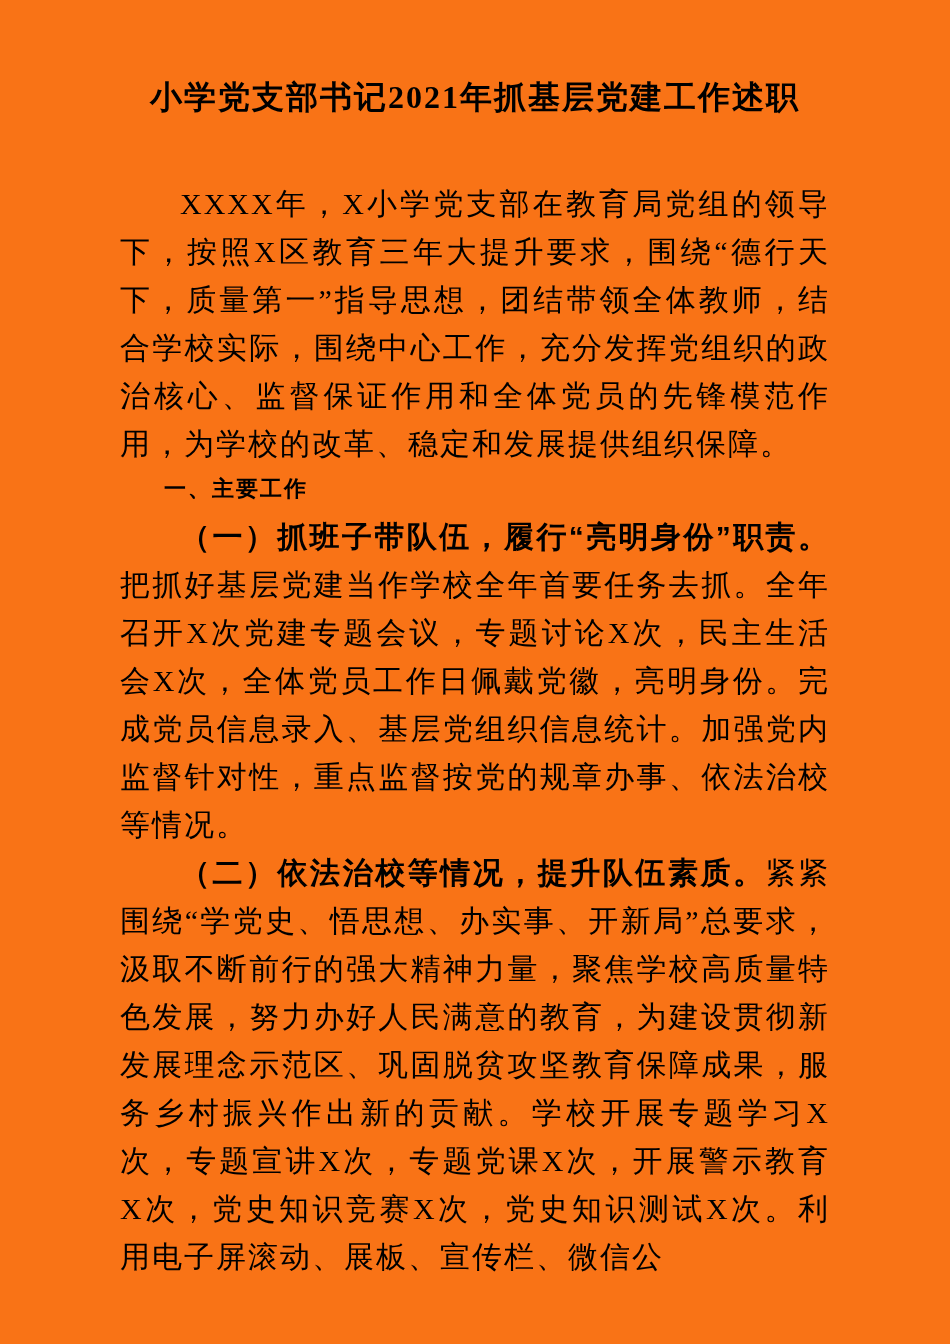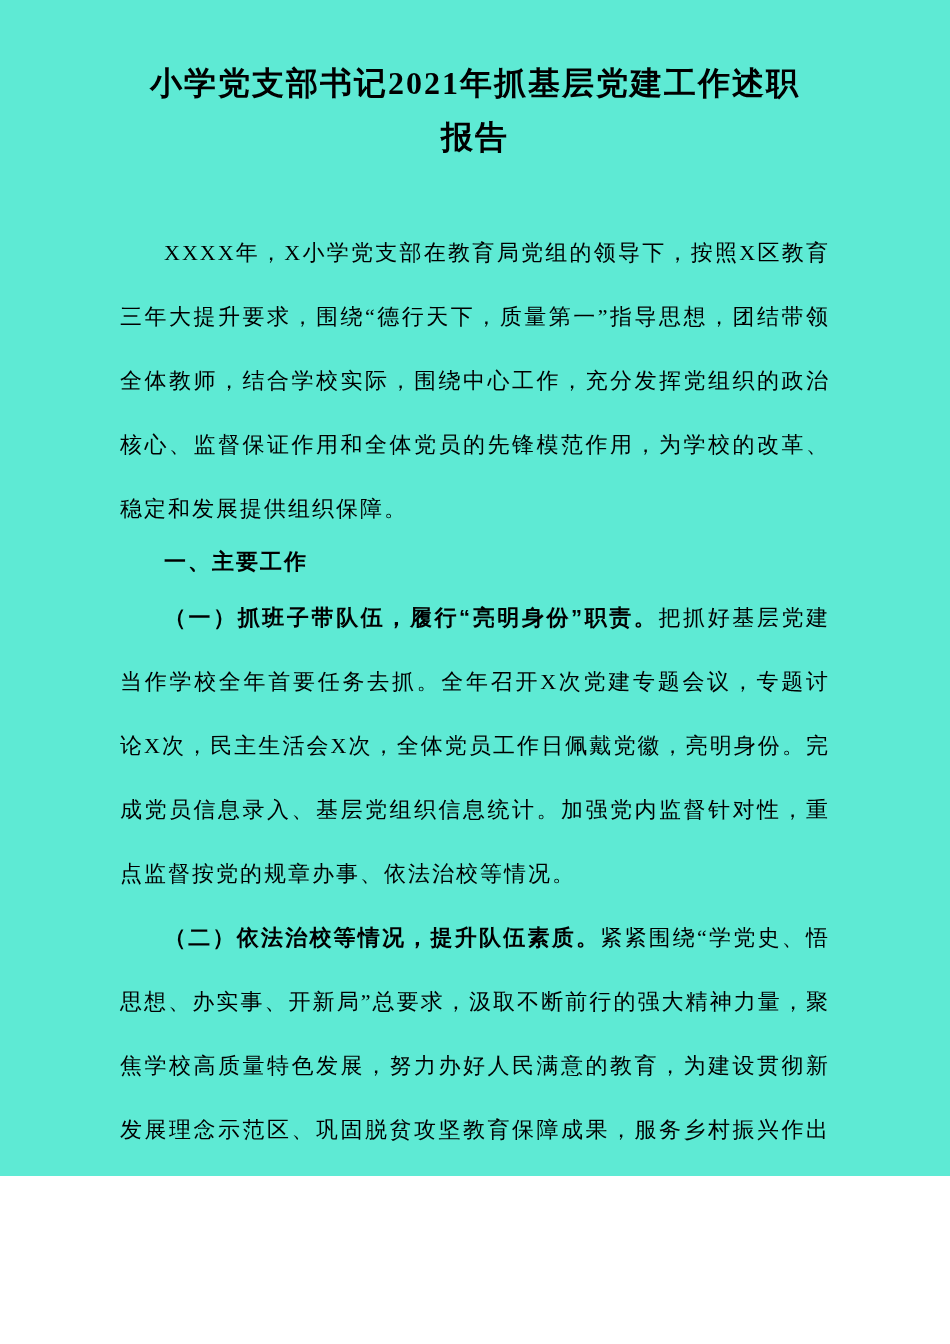"小学党支部书记2021年抓基层党建工作述职" .page { background: #5eead4 -> #f97316; height: 1176px -> 1344px; padding: 56px 120px 40px 120px -> 70px 120px 40px 120px }
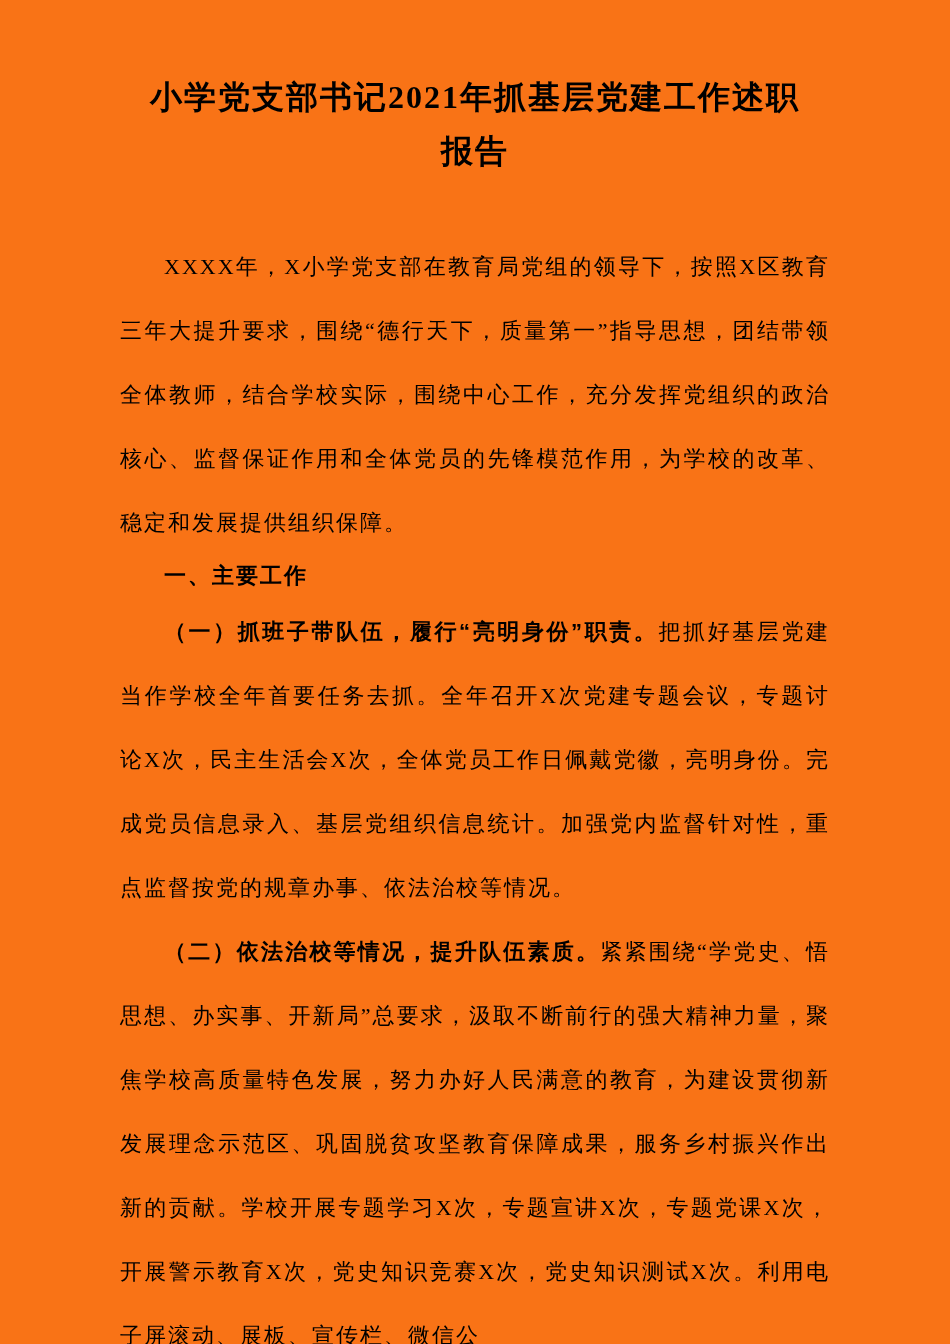"报告" span.title-line { html: <span>报告</span> -> none }
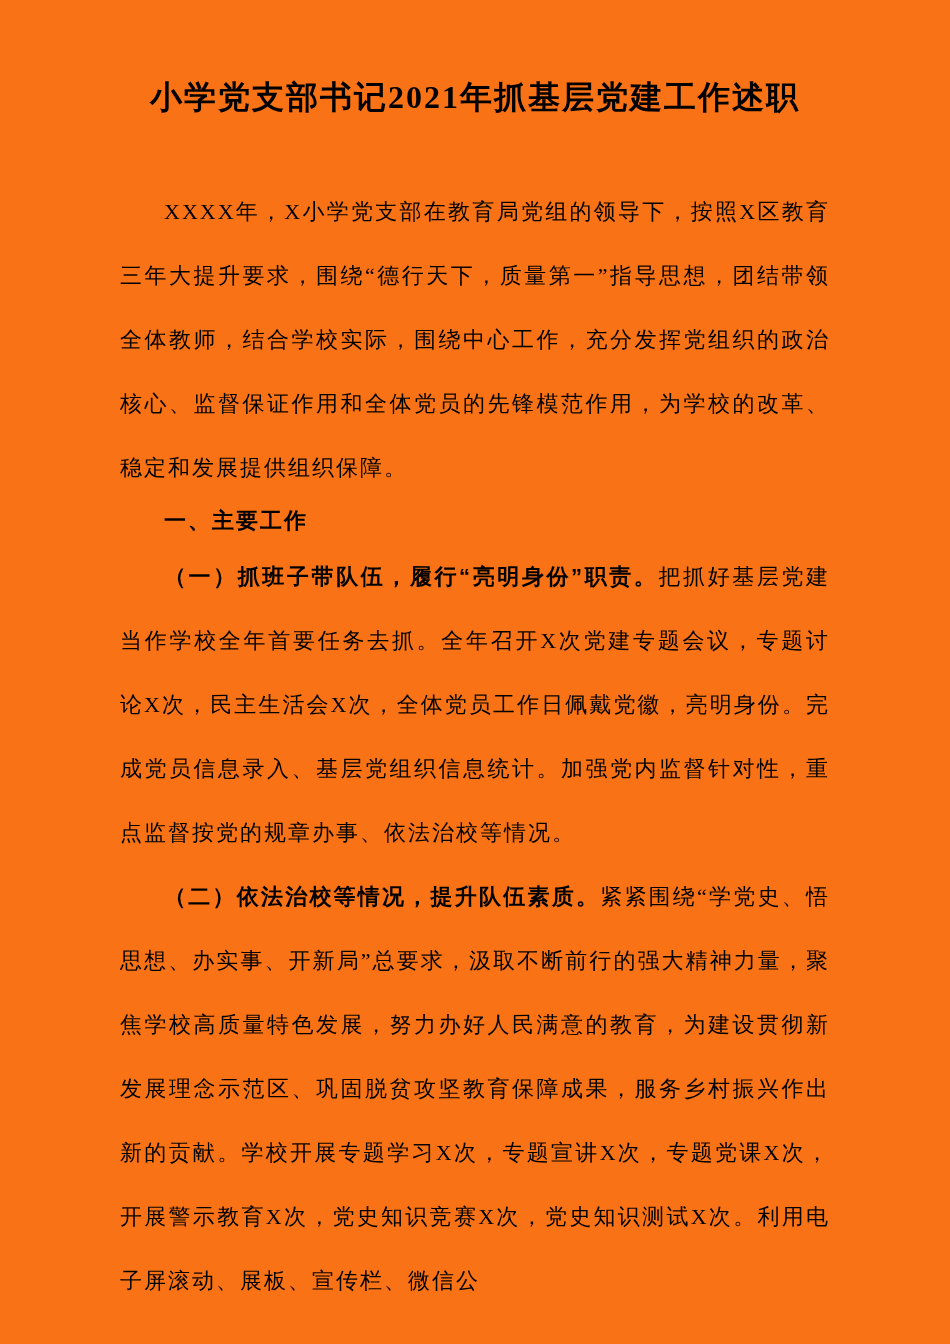"XXXX年，X小学党支部在教育局党组的领导下，按照X区教育三年大提升要求，围绕“" .para { font-size: 22px -> 30px; line-height: 64px -> 48px }
